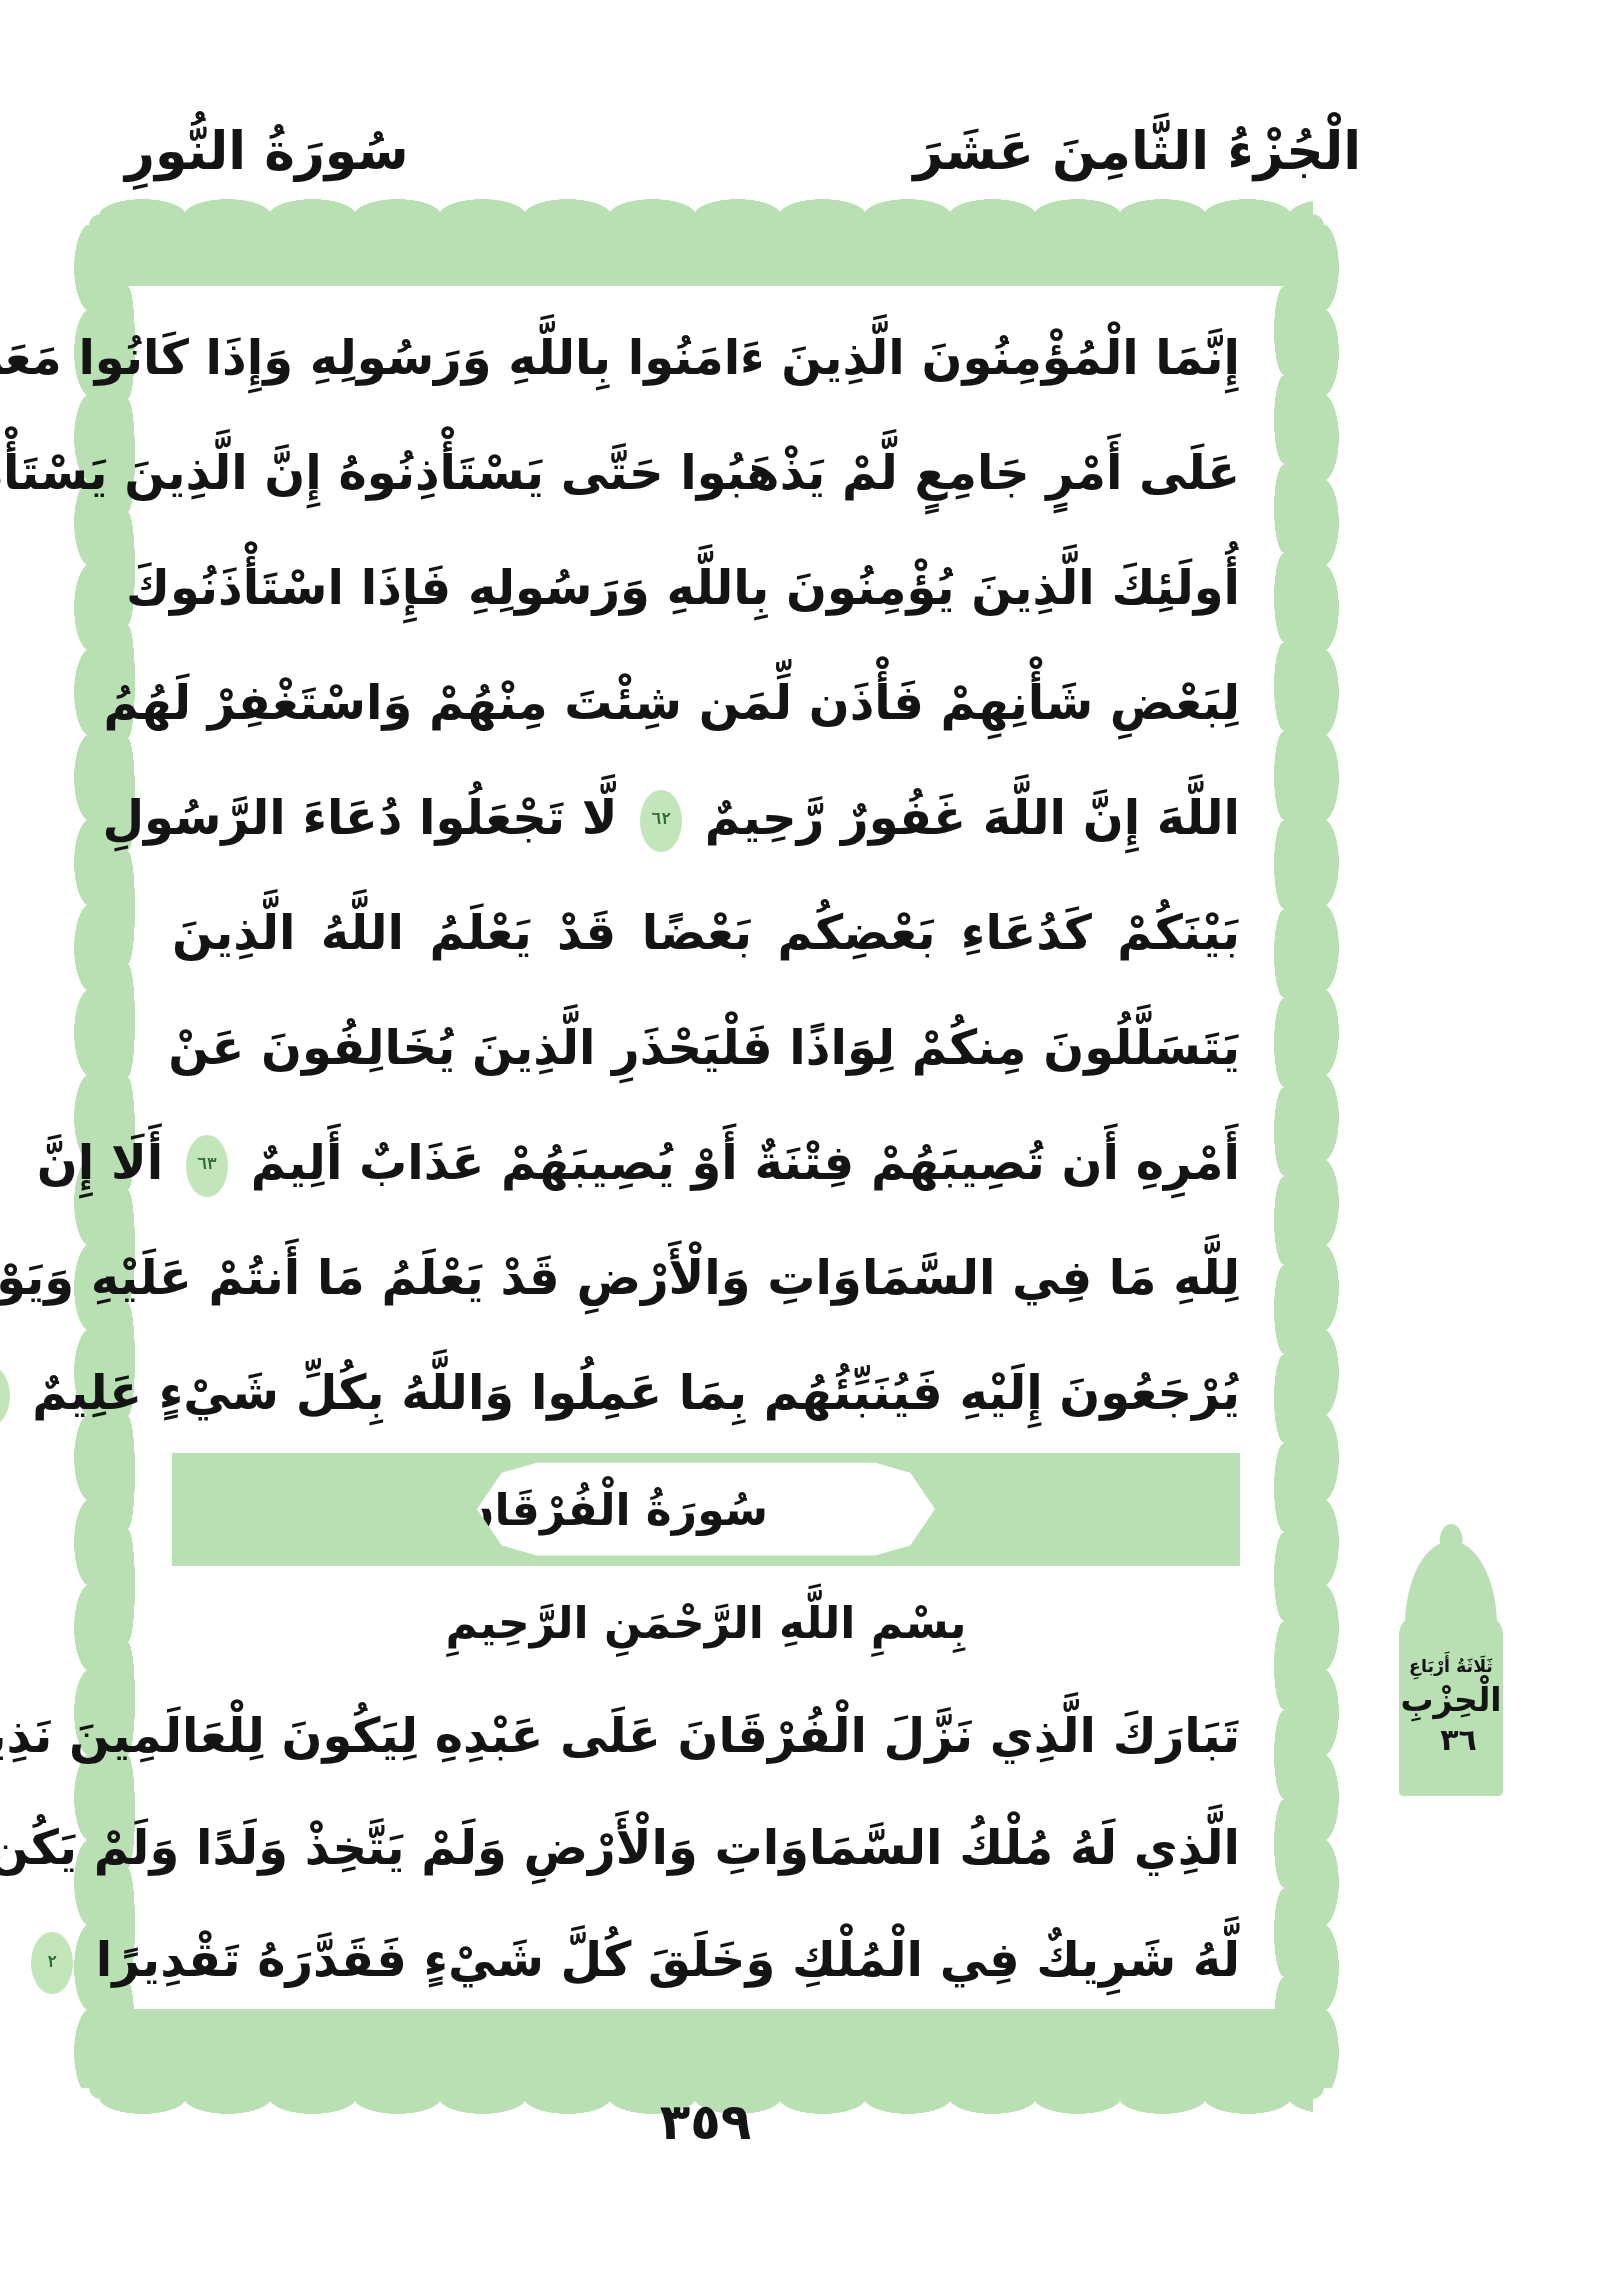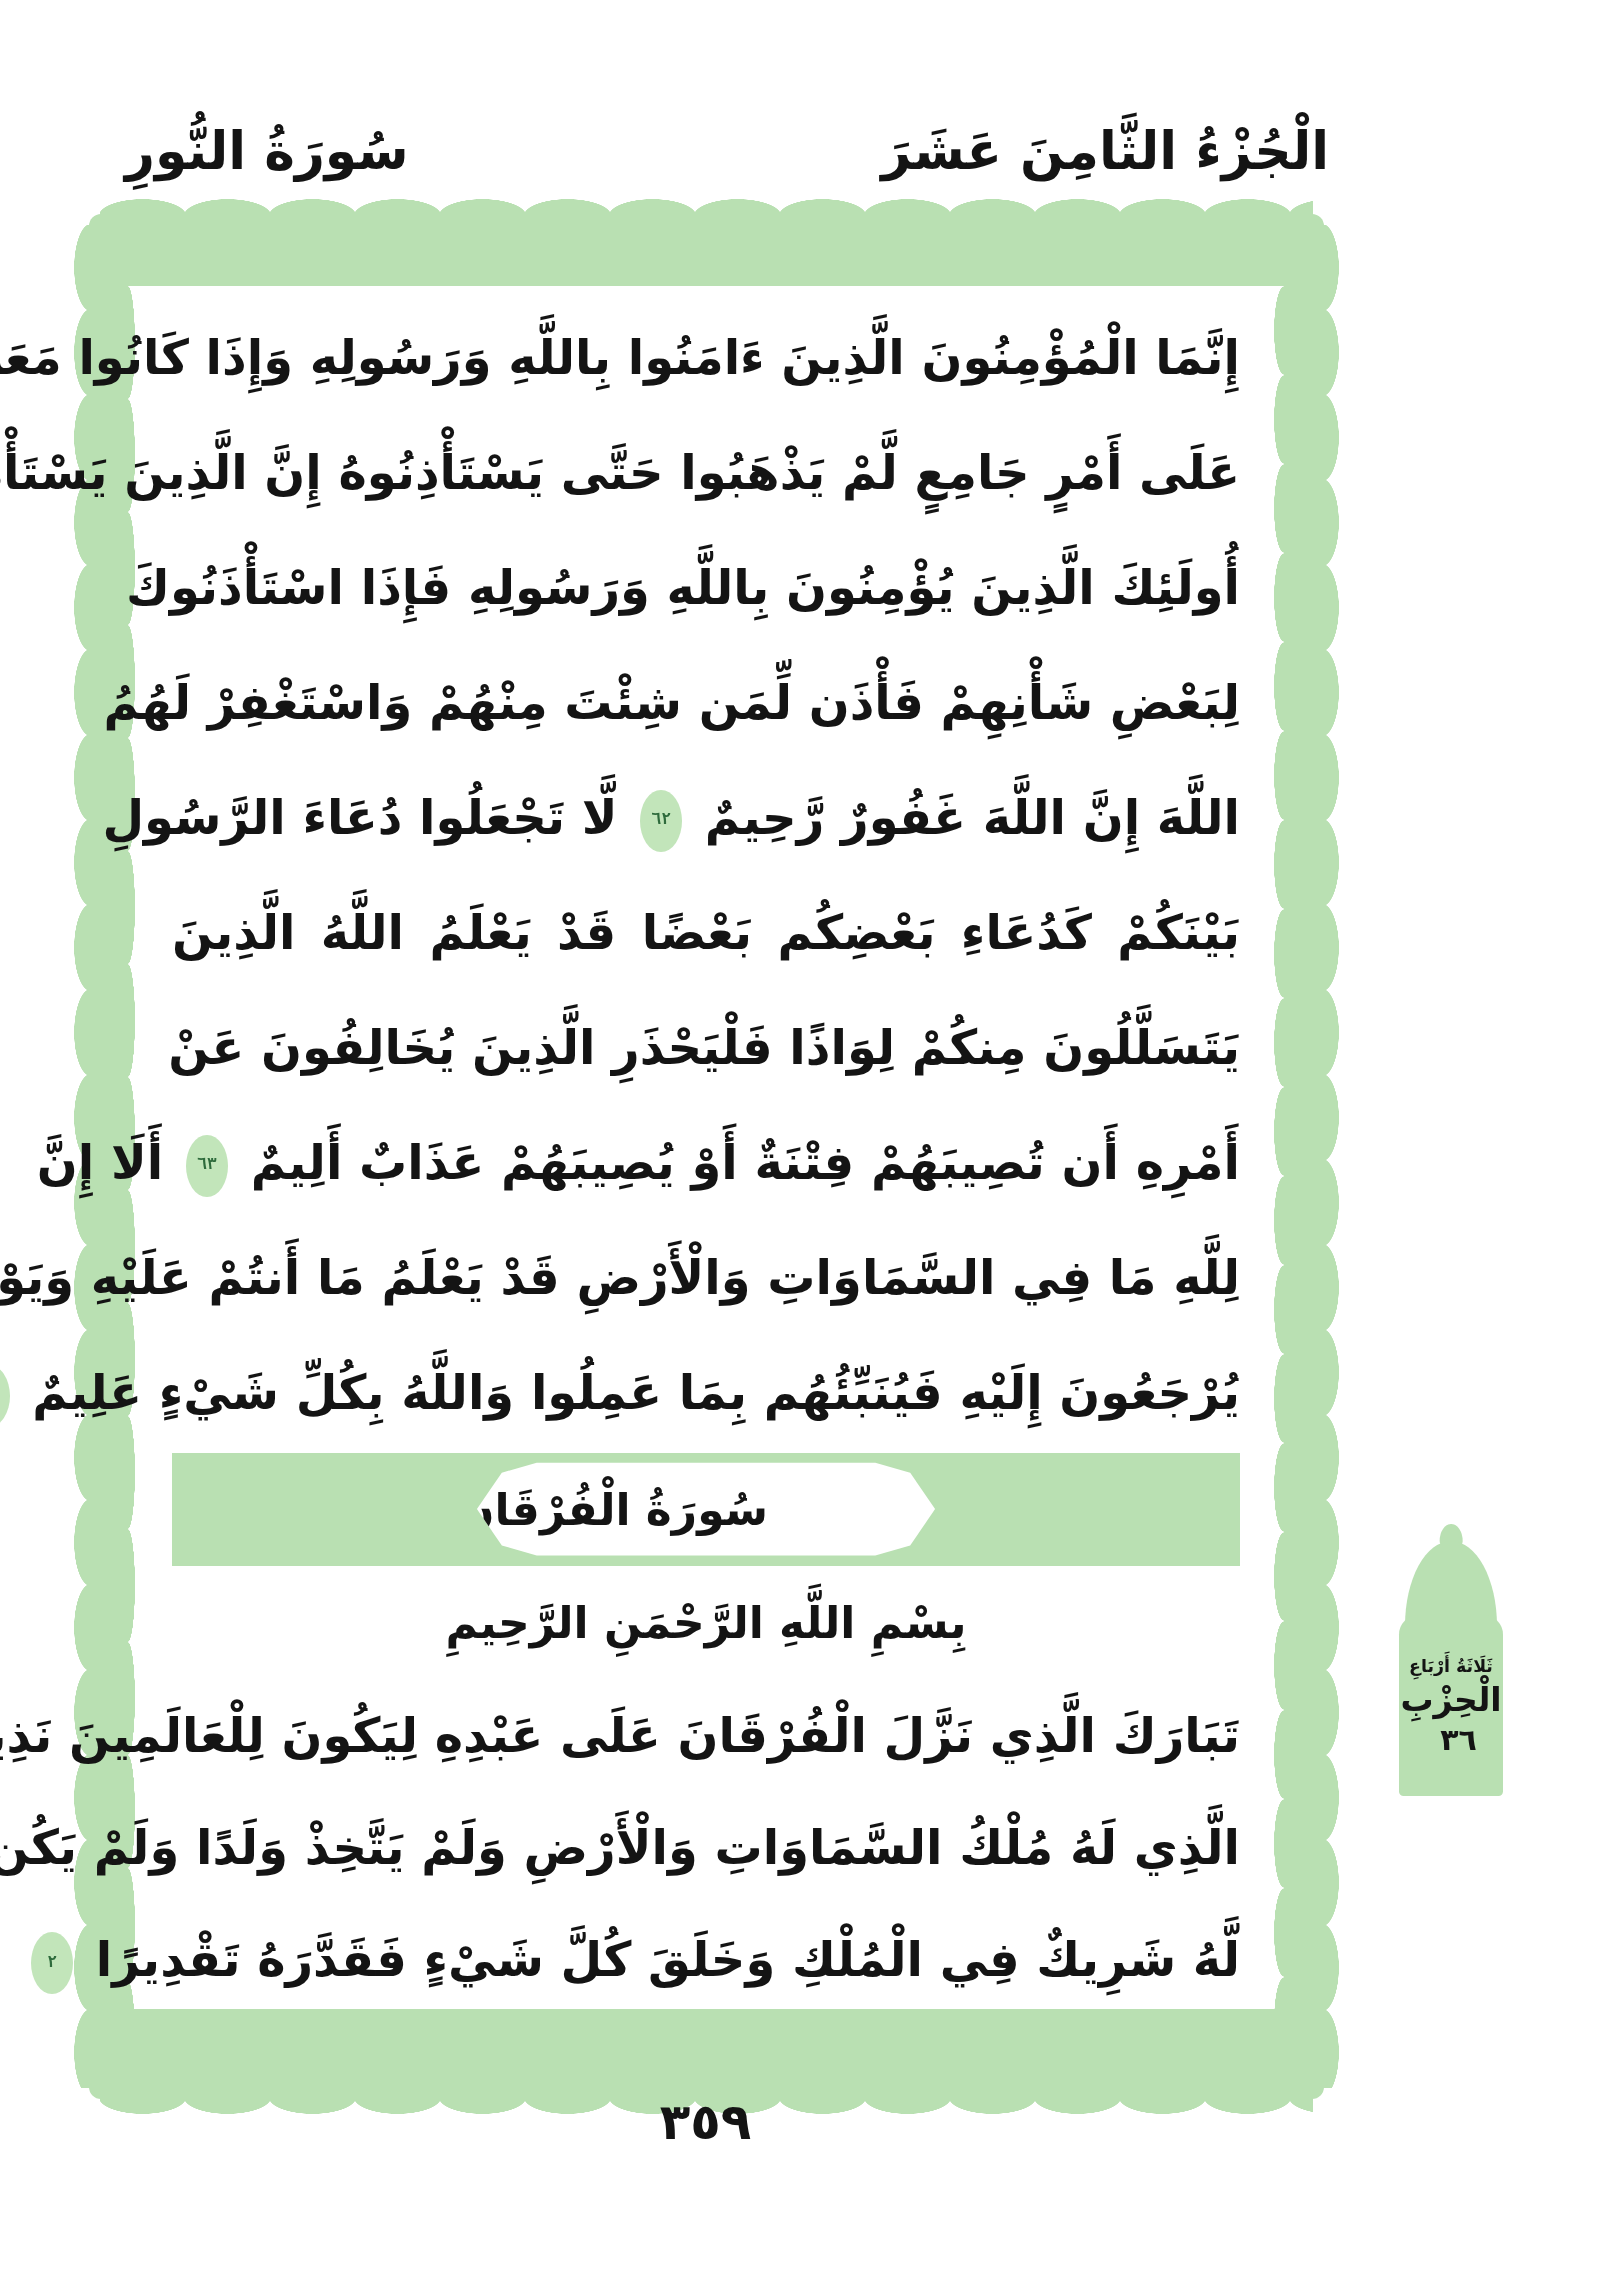"الْجُزْءُ الثَّامِنَ عَشَرَ" .hdr-right { left: 1004px -> 1036px }
